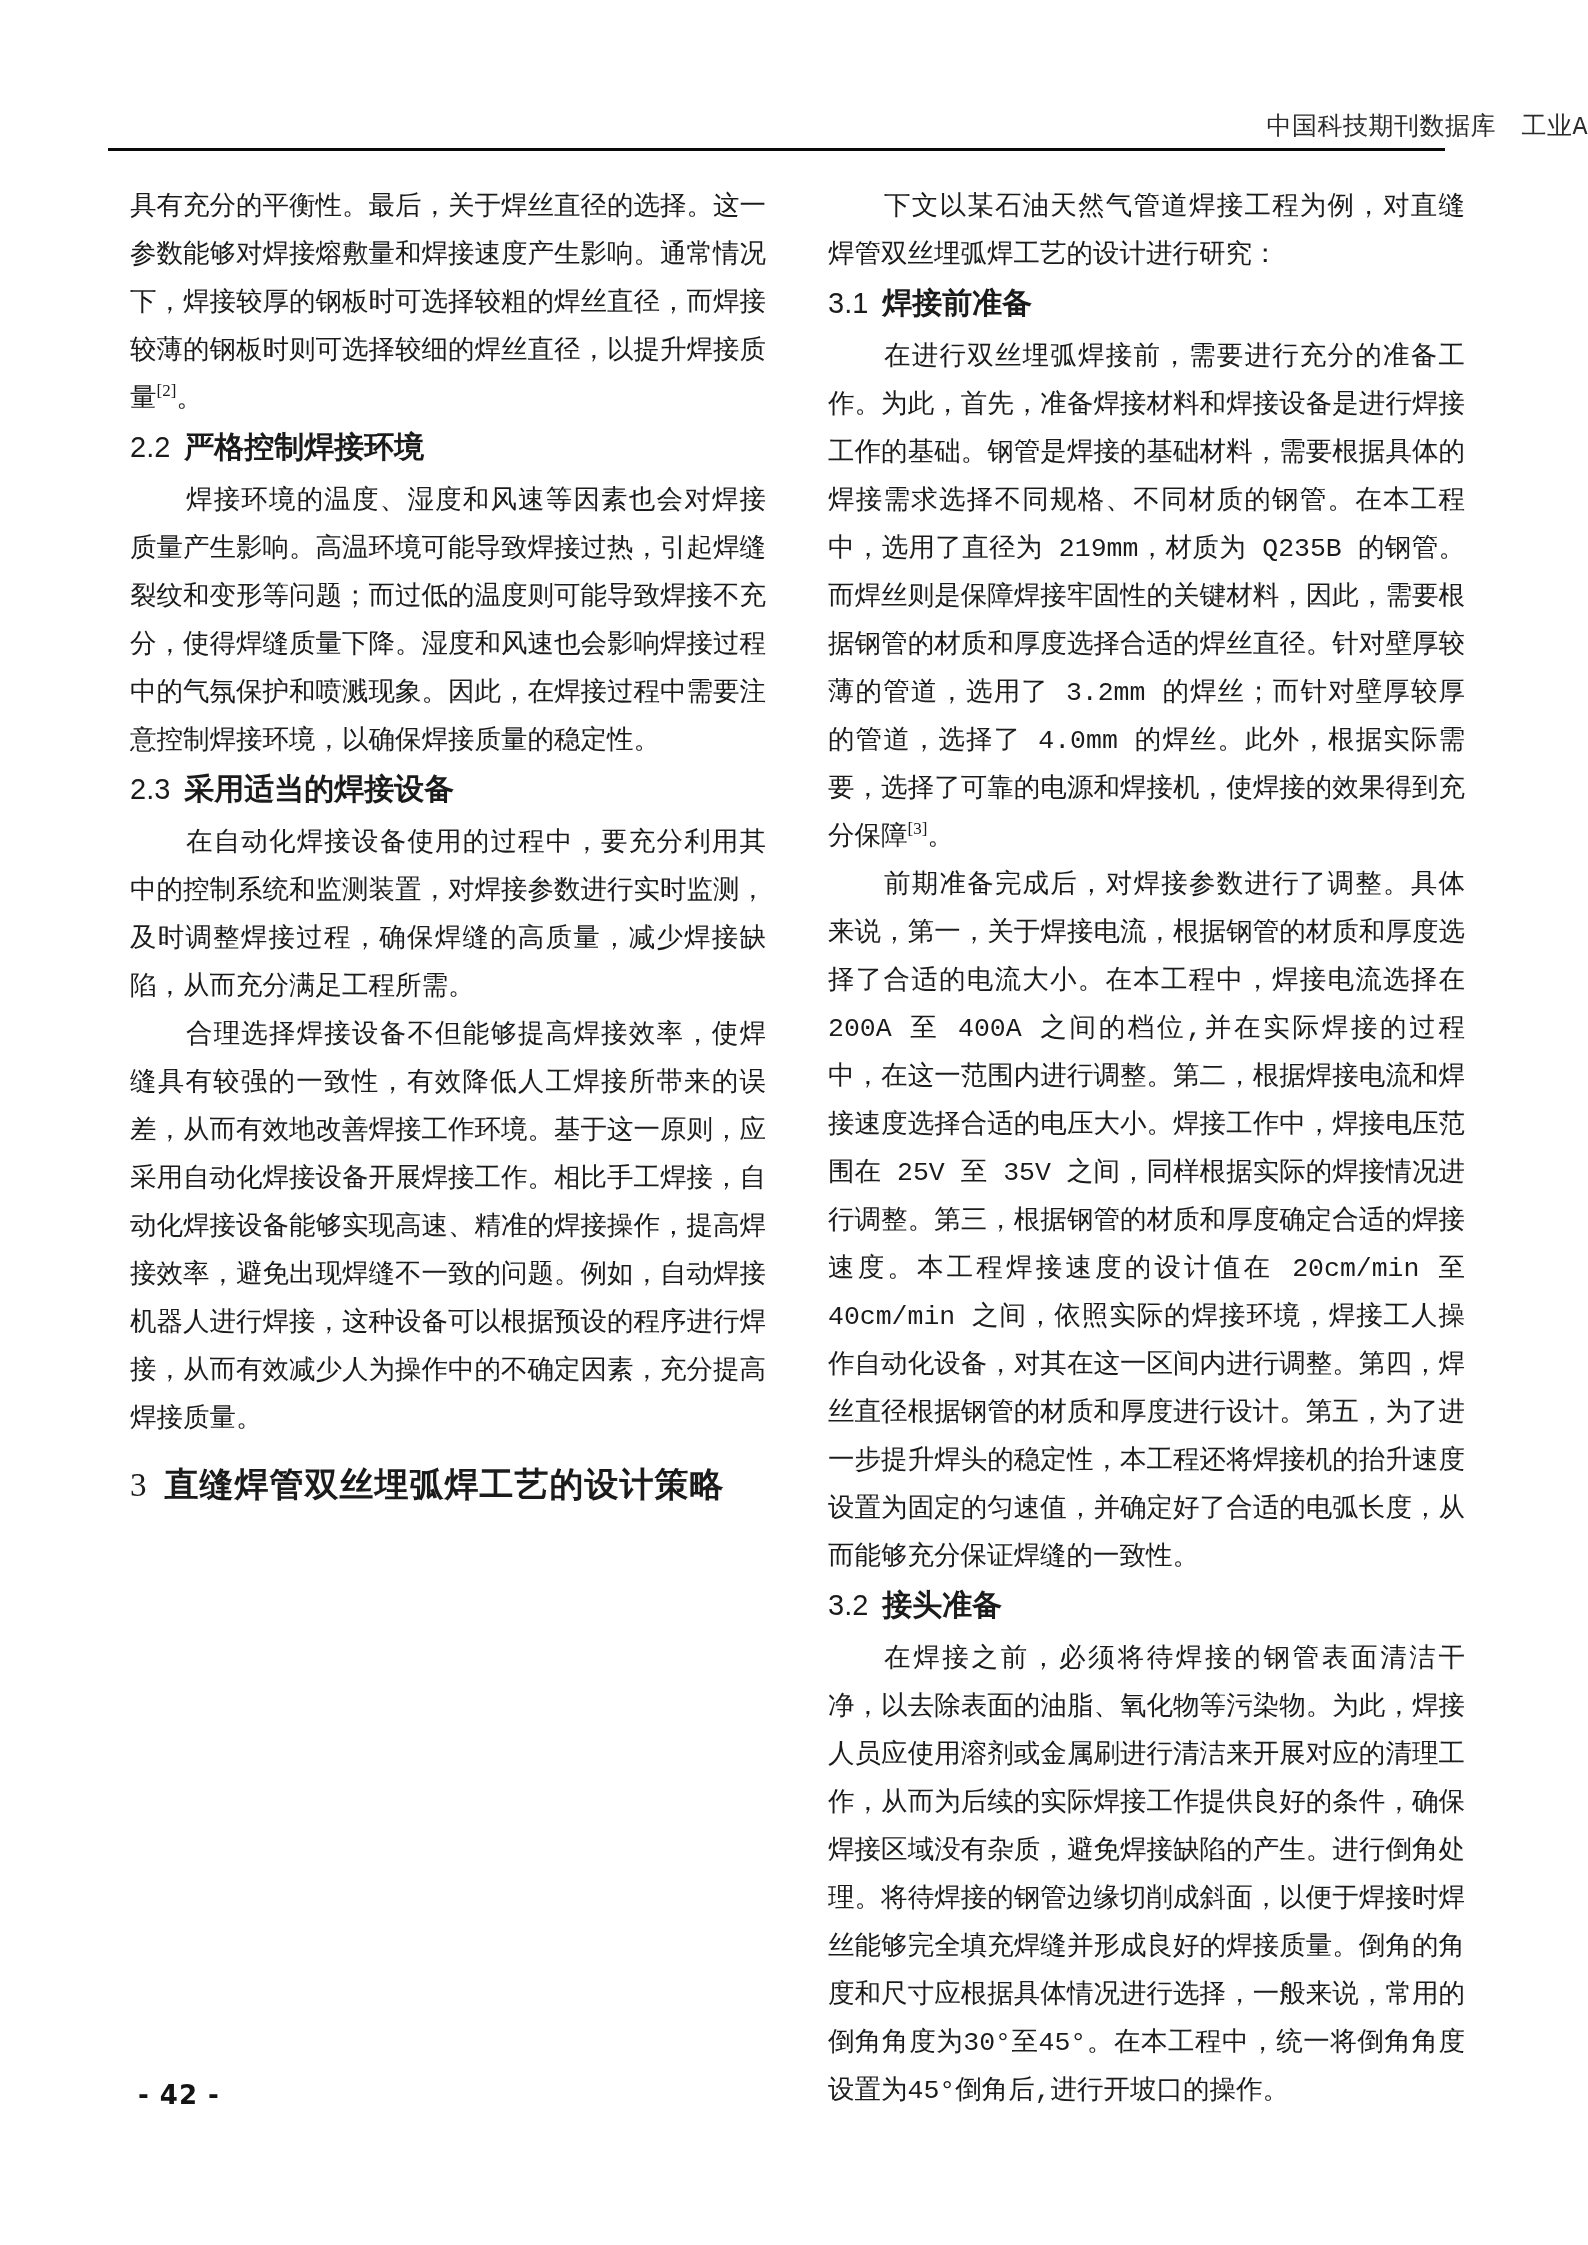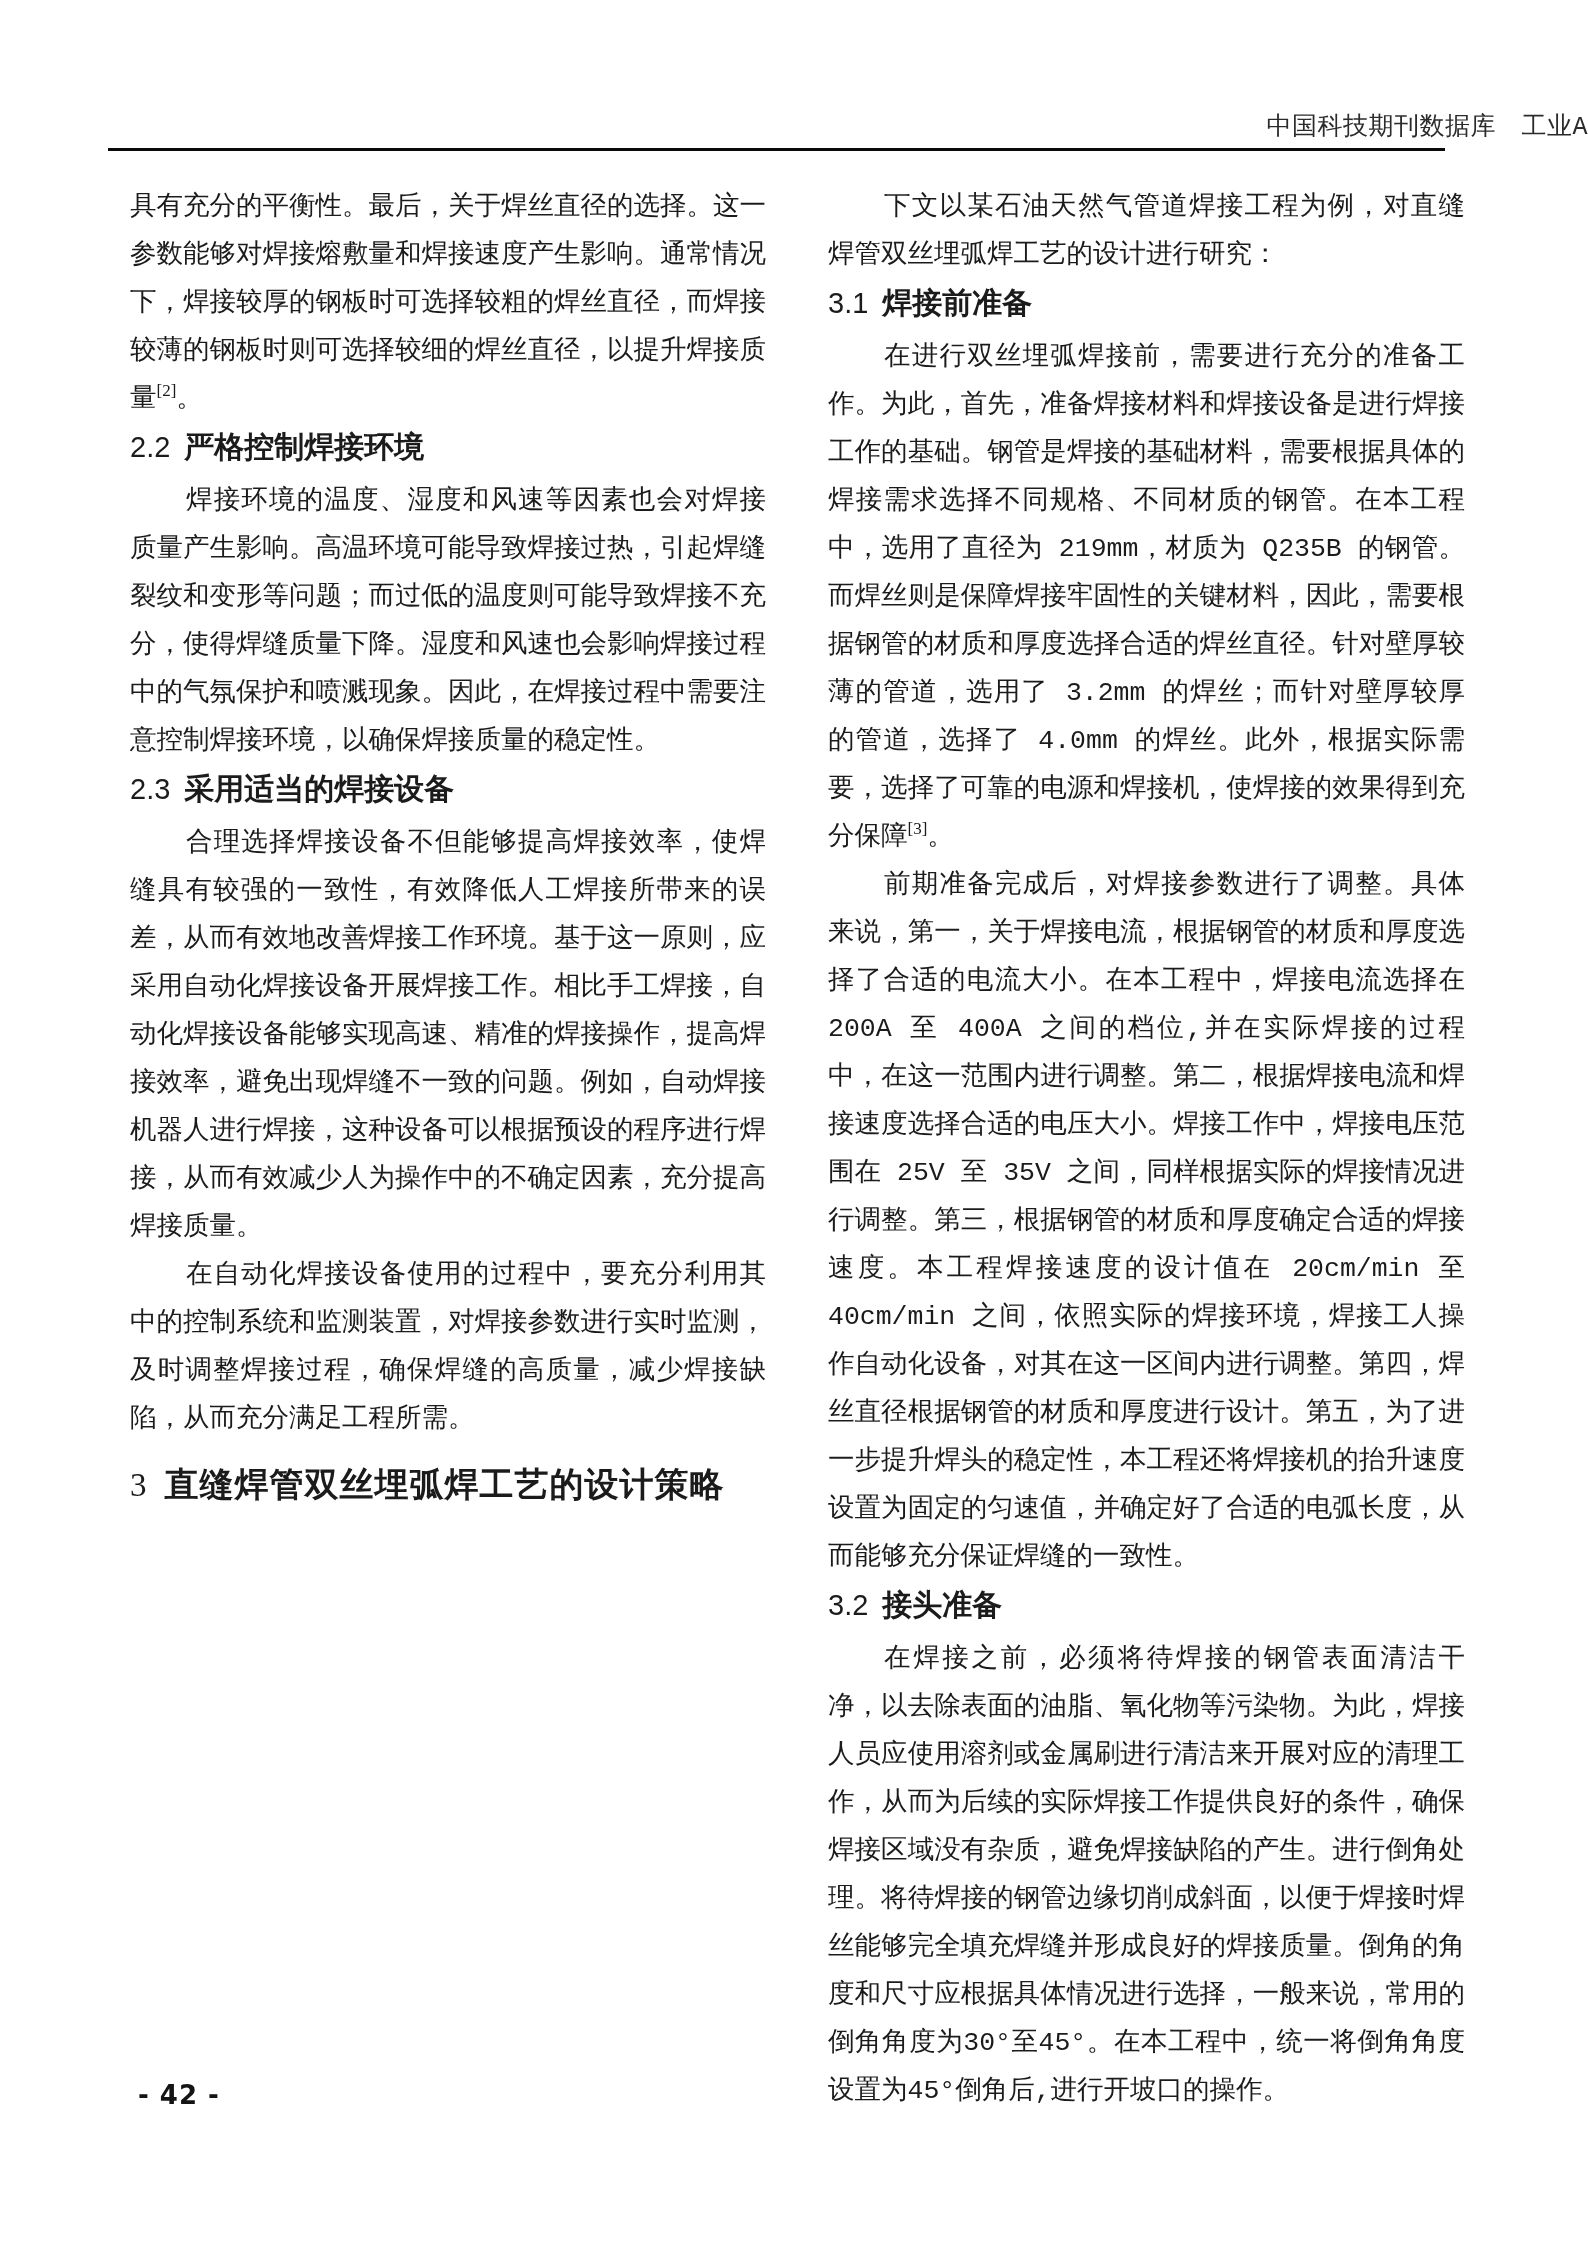"合理选择焊接设备不但能够提高焊接效率，使焊缝具有较强的一致性，有效降低人工焊接所" p.body-p { order: before "在自动化焊接设备使用的过程中，要充分利用其中的控制系统和监测装置，对焊接参数进行" -> after "在自动化焊接设备使用的过程中，要充分利用其中的控制系统和监测装置，对焊接参数进行" }
